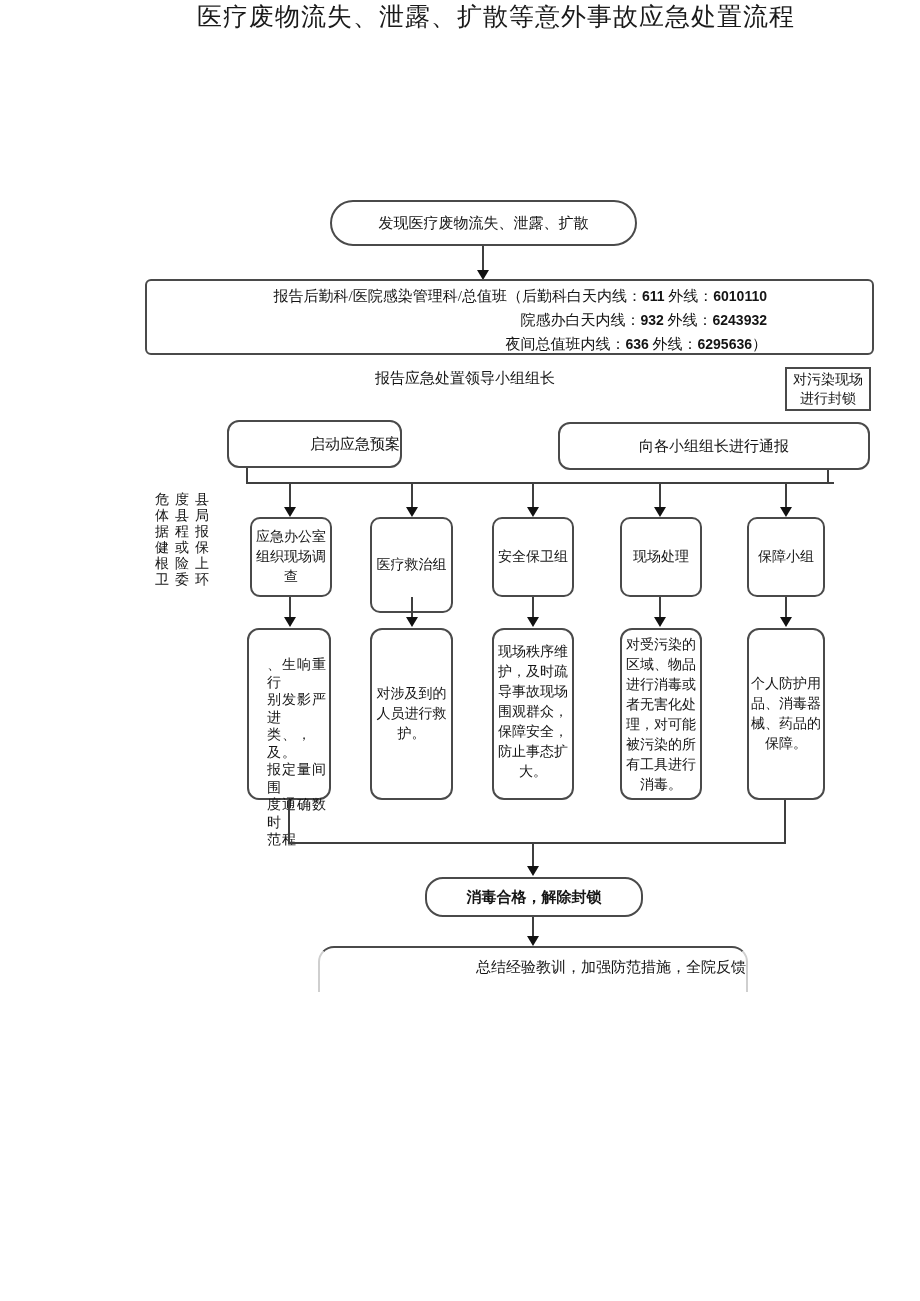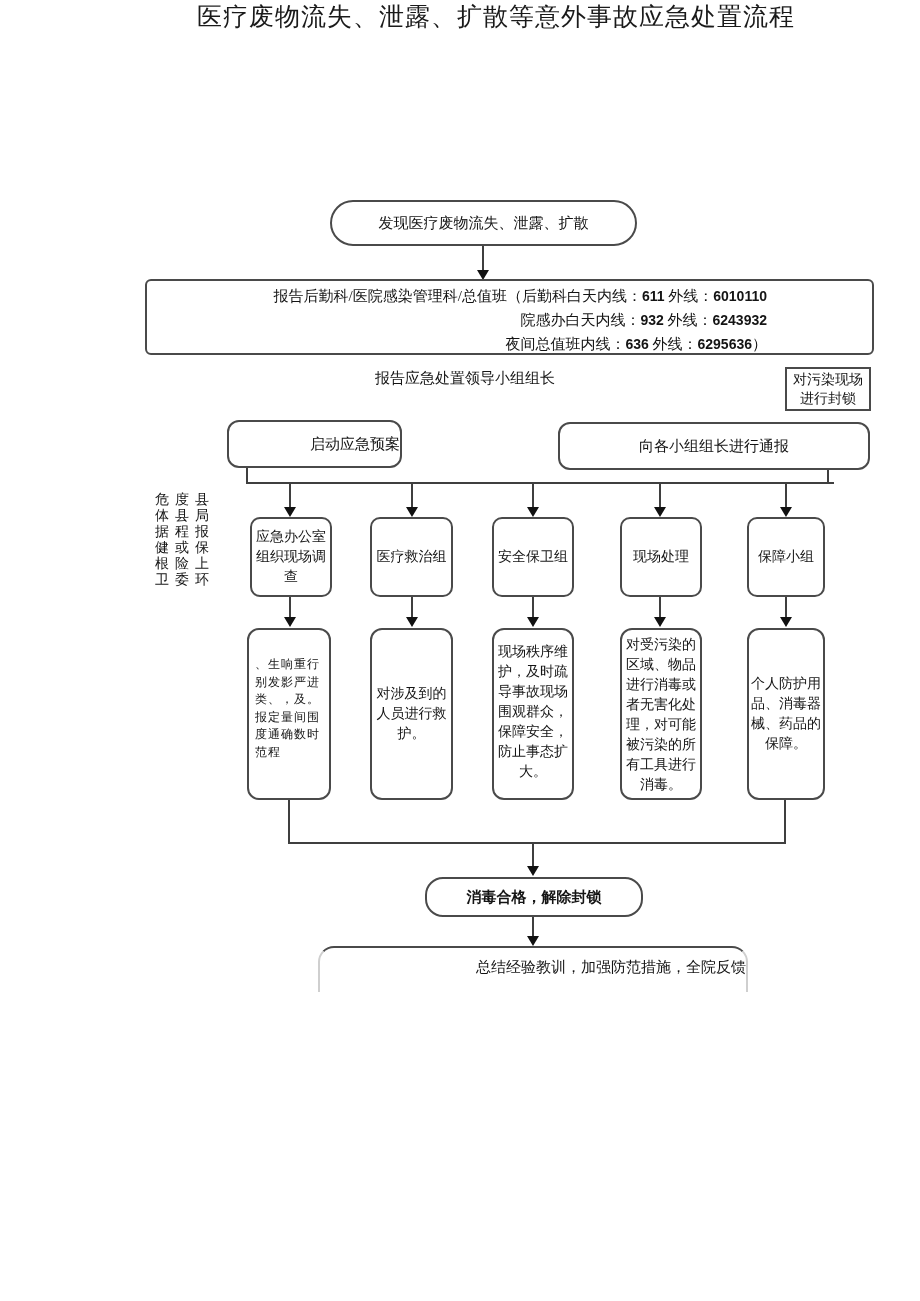"医疗救治组" div.node { height: 80px -> 96px }
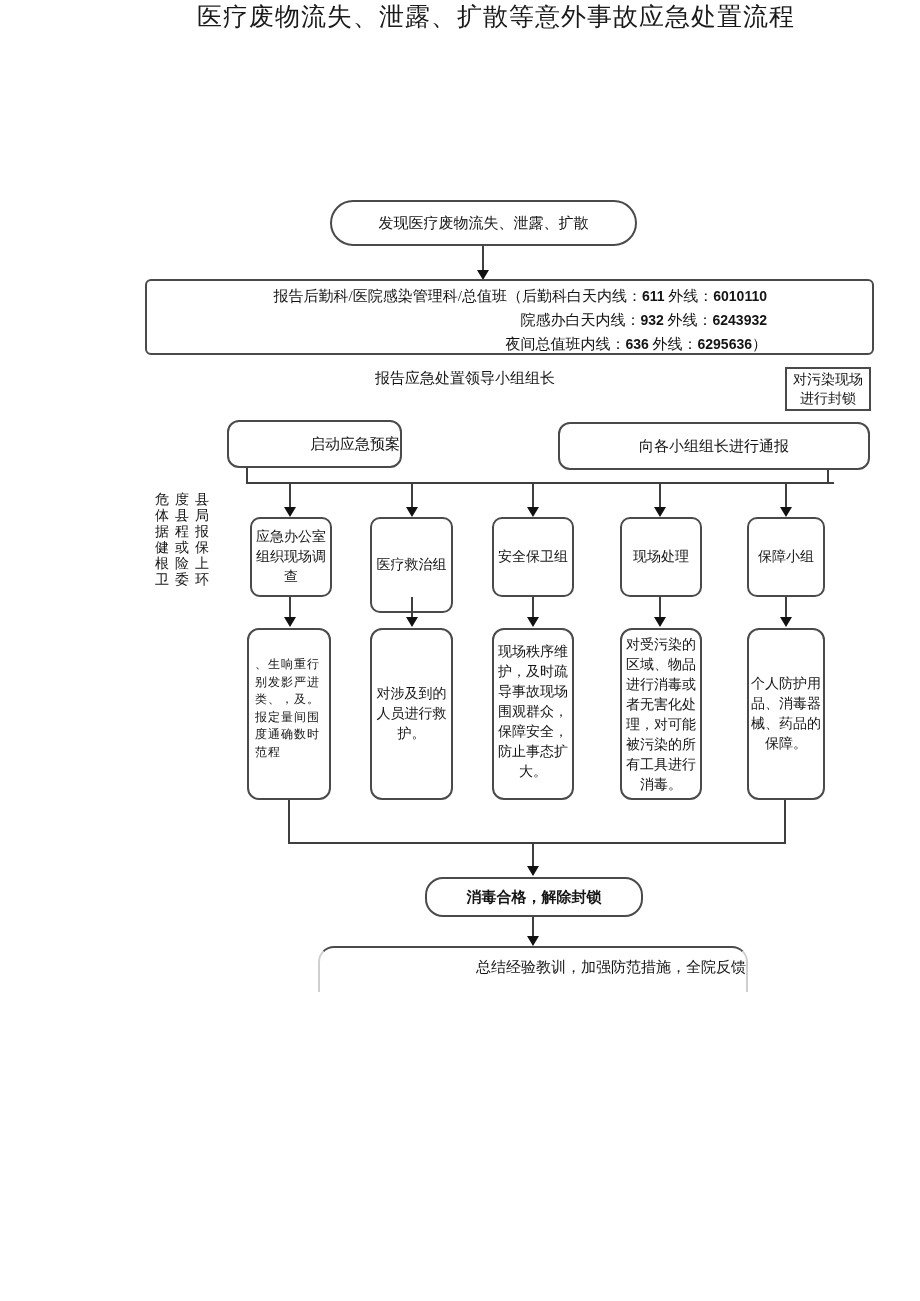"、生响重行" .garbled { font-size: 12px -> 14px; padding: 26px 0 0 6px -> 26px 0 0 18px }
